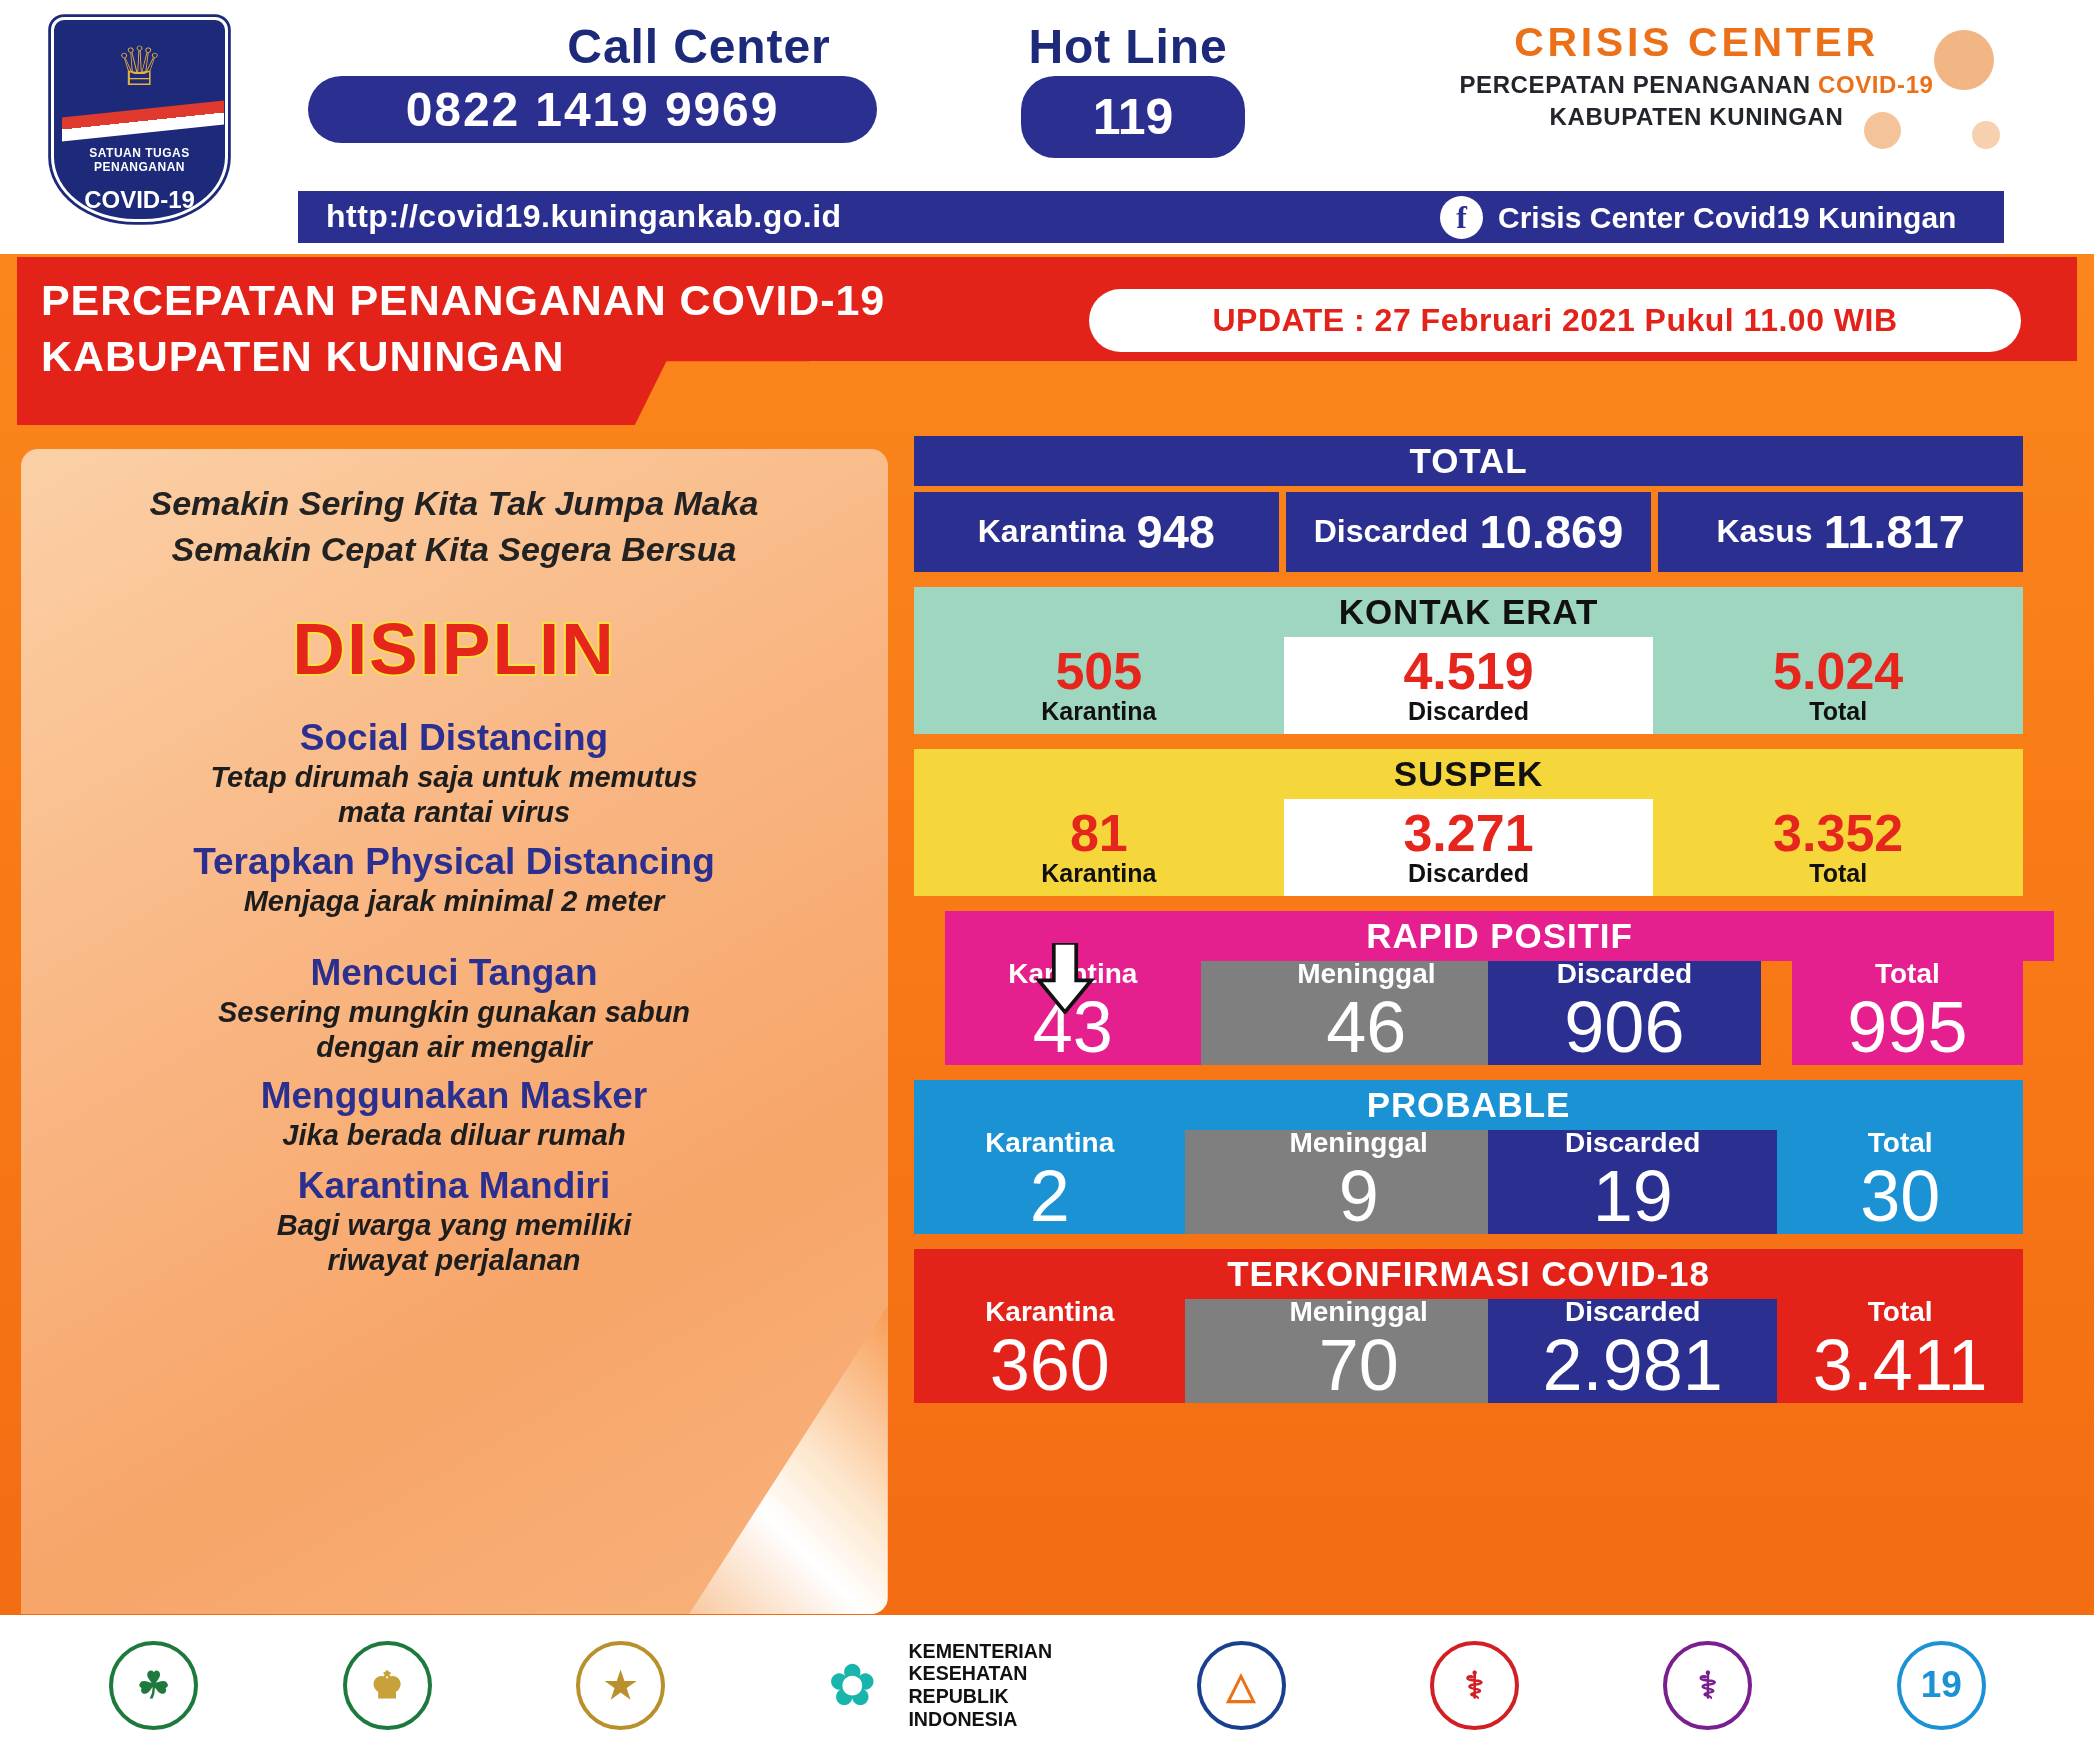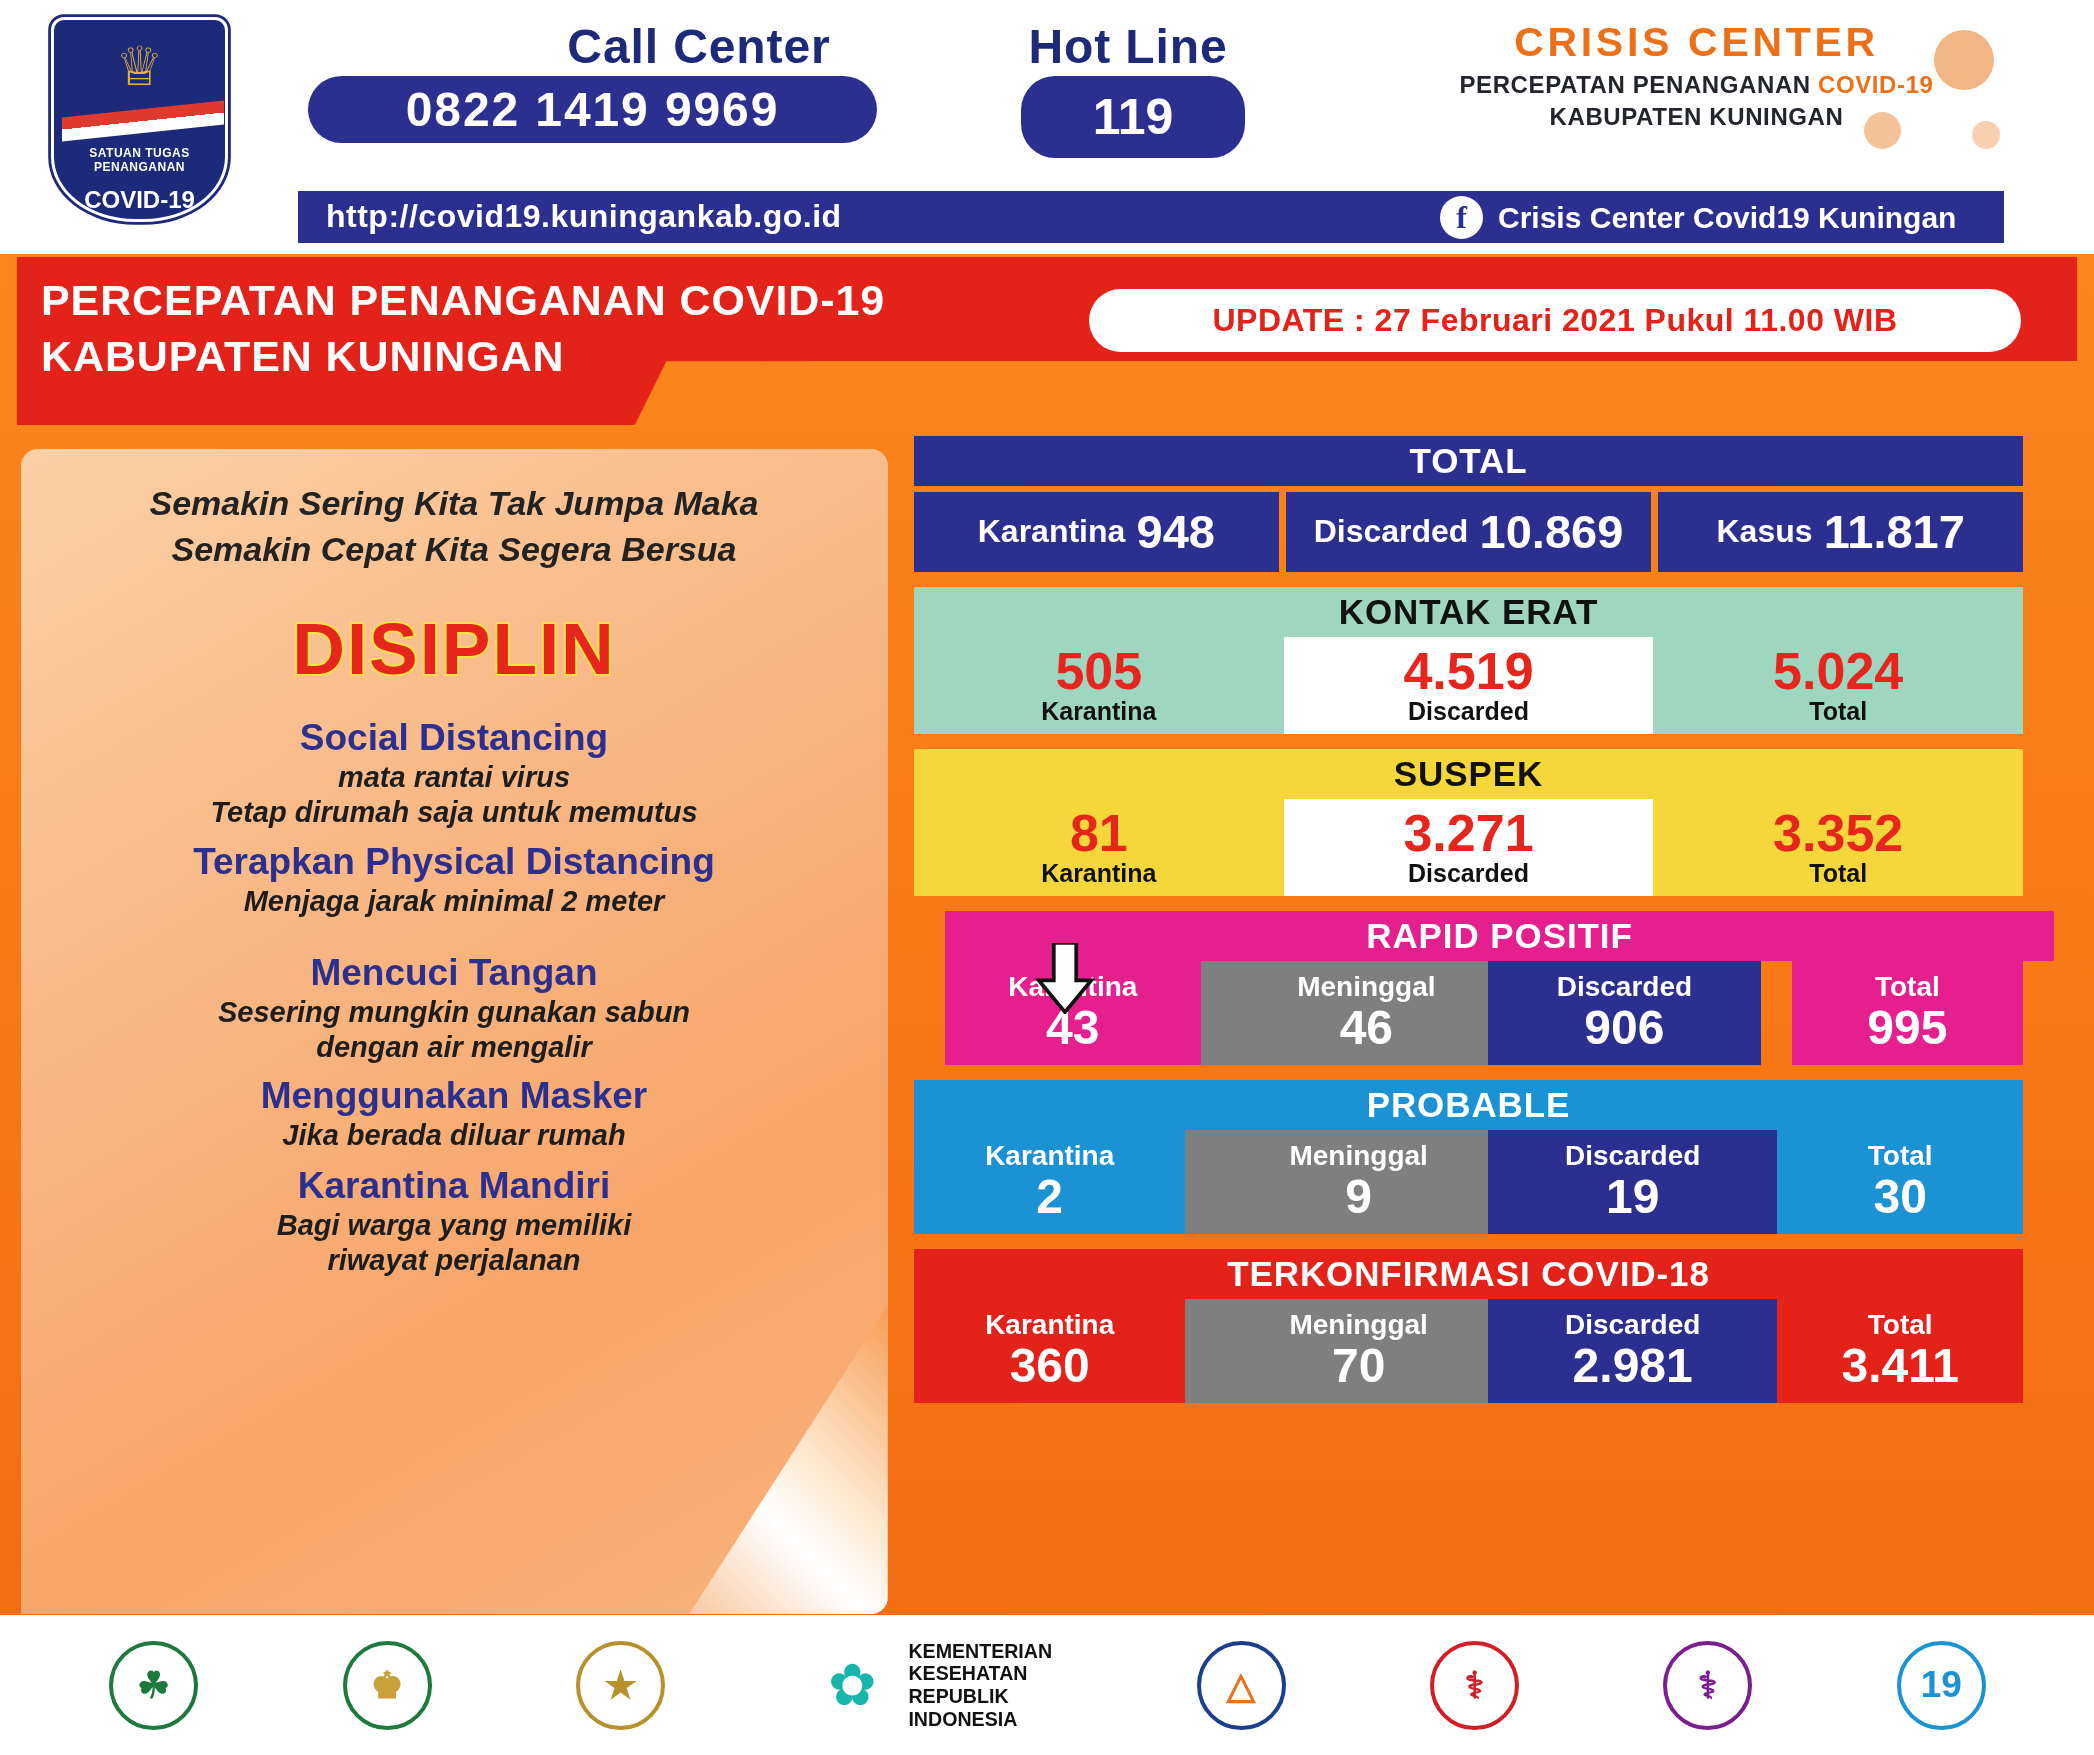"mata rantai virus" div.lp-p { order: before "Tetap dirumah saja untuk memutus" -> after "Tetap dirumah saja untuk memutus" }
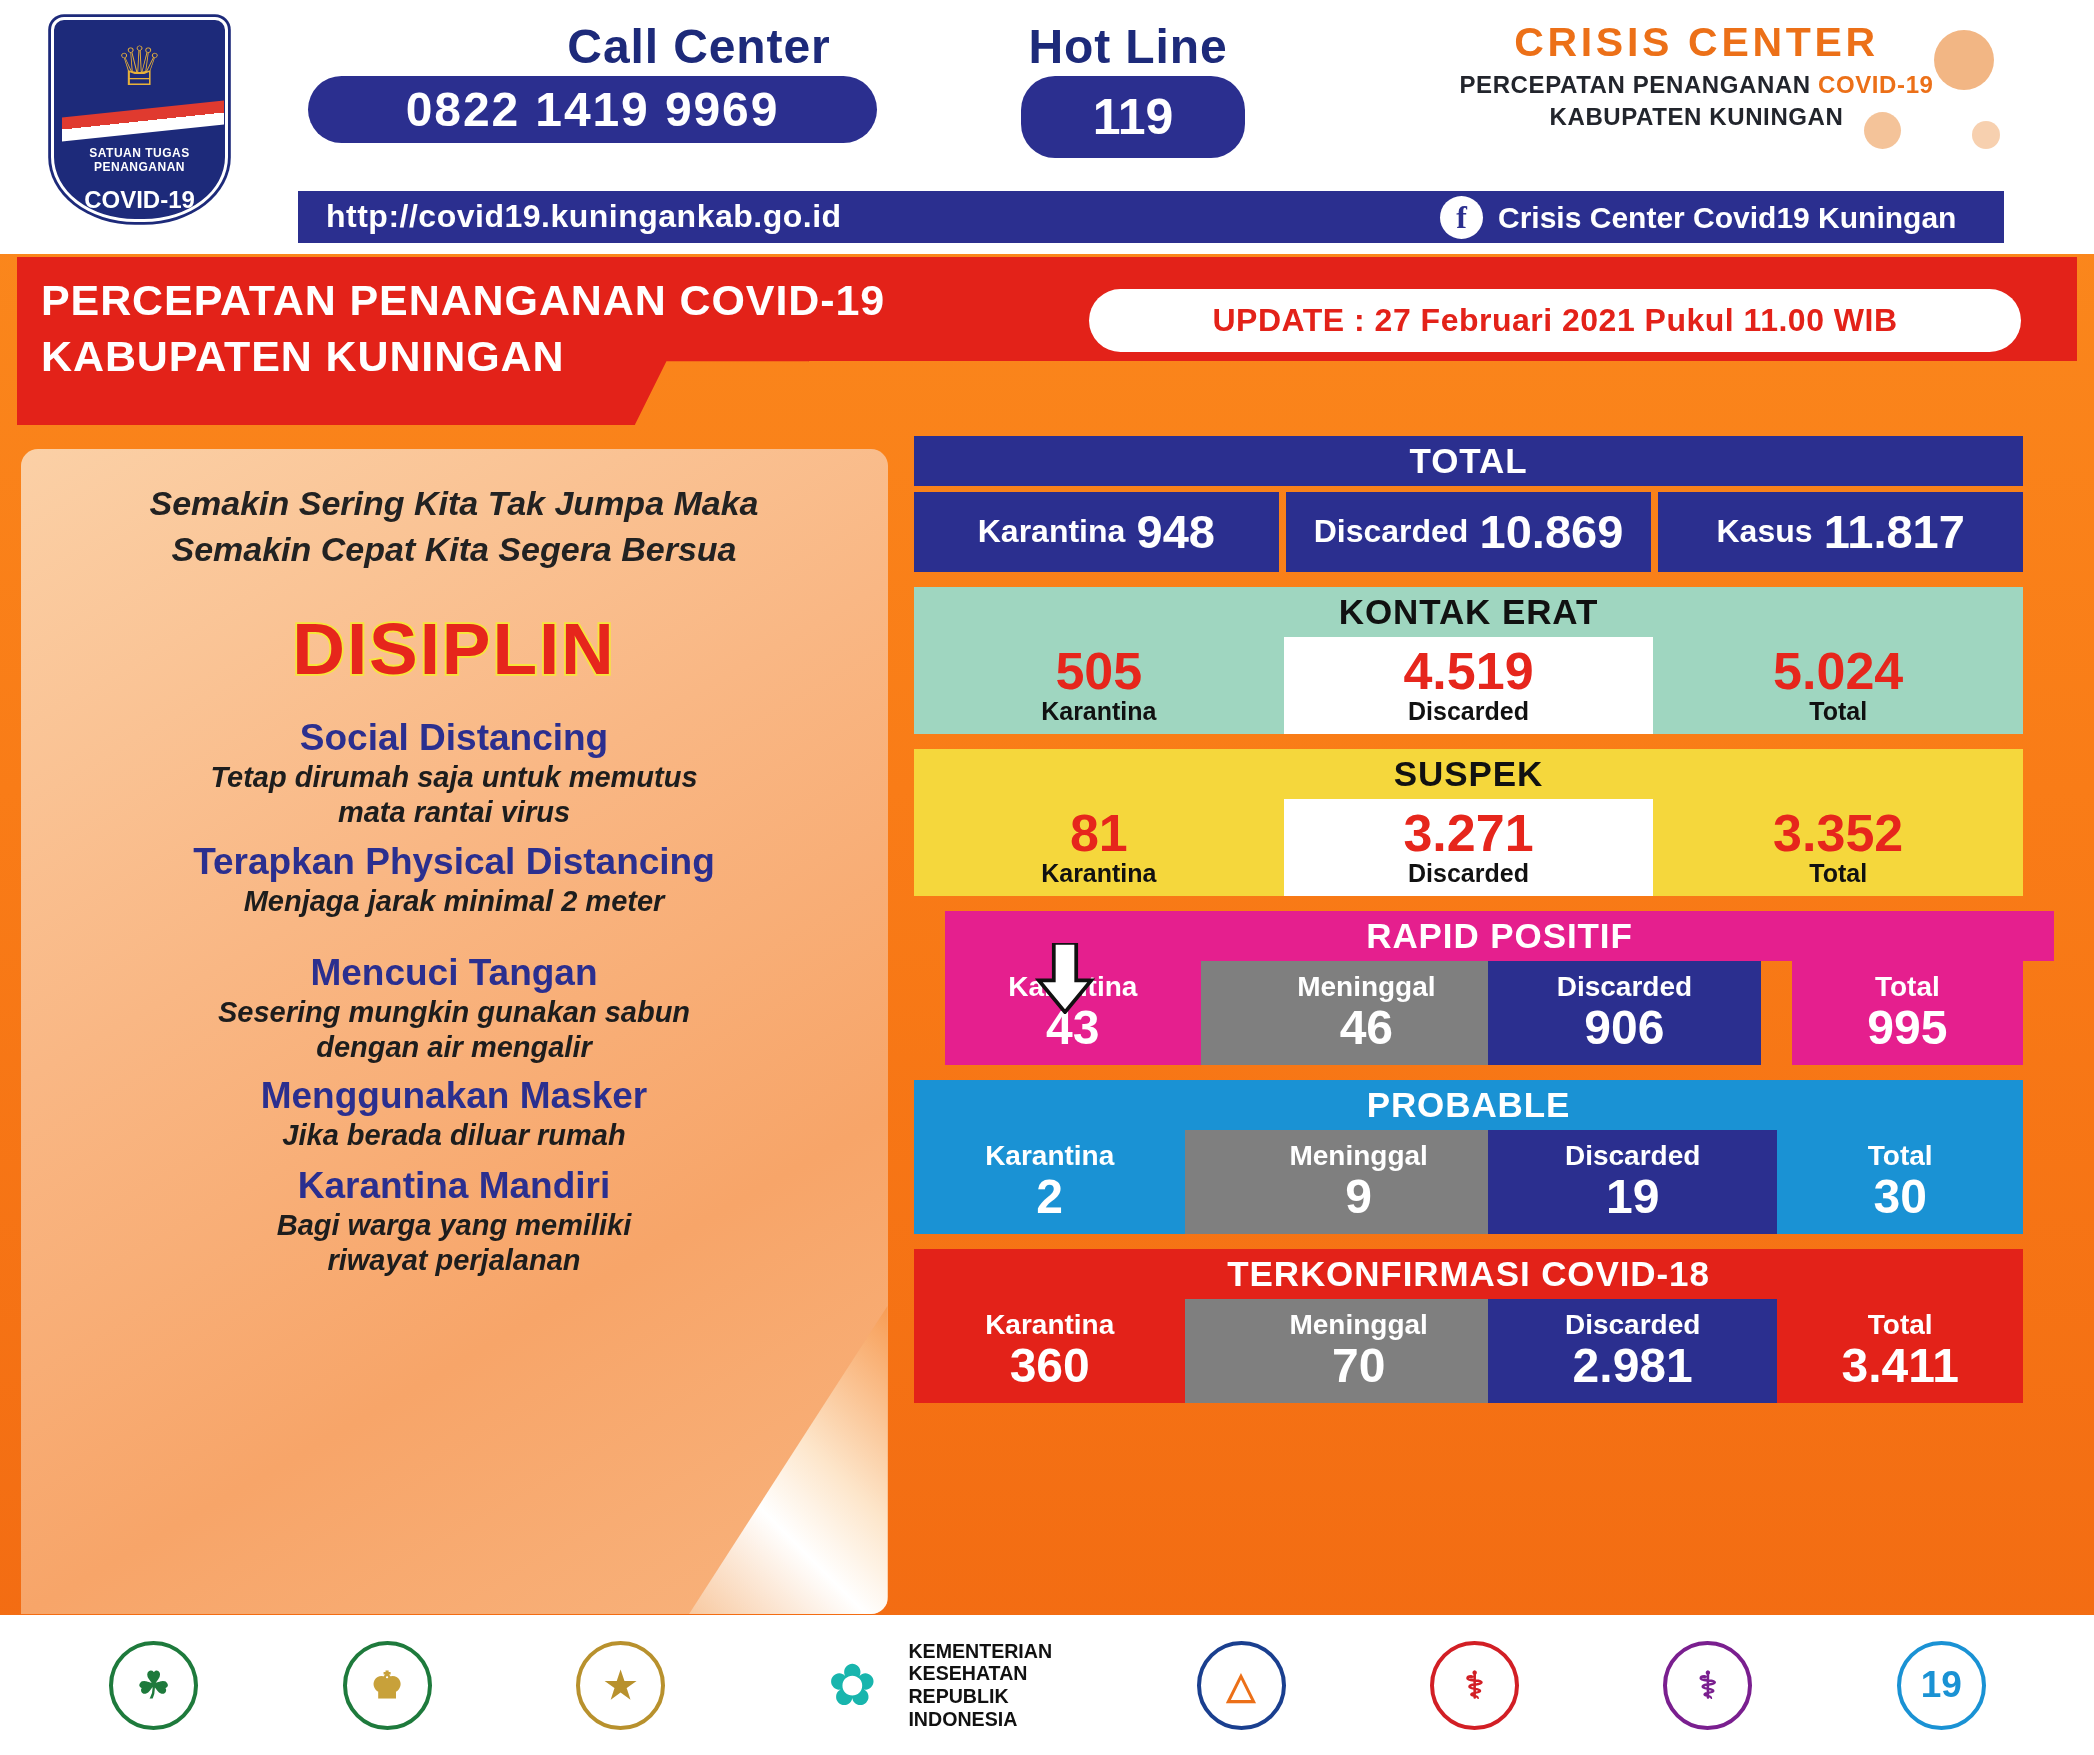"43" .g4 .c .v { font-size: 48px -> 72px; font-weight: bold -> normal }
